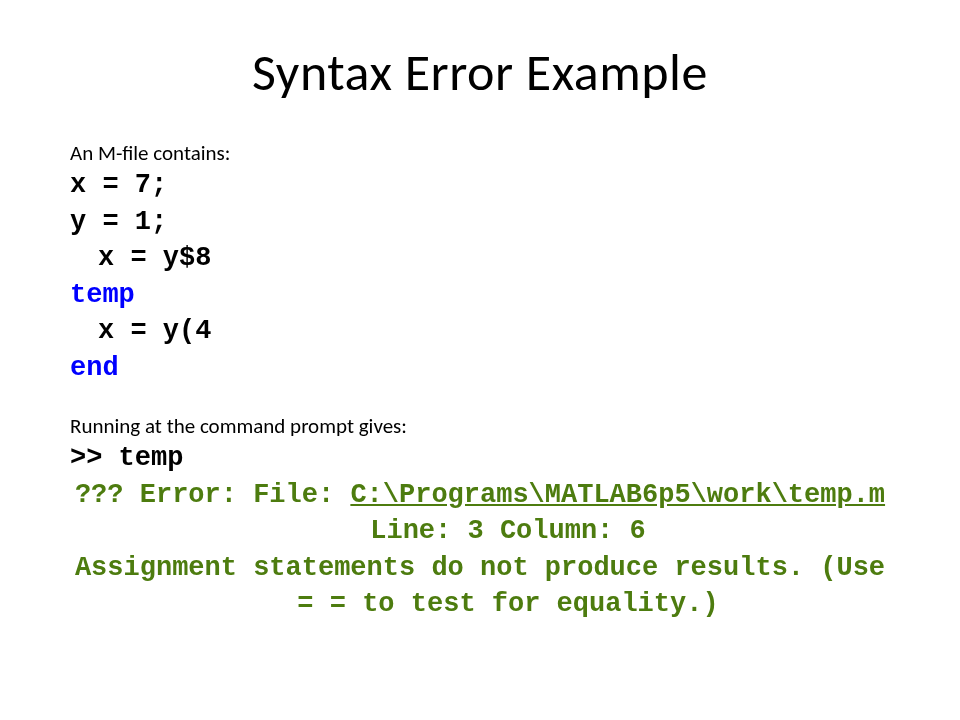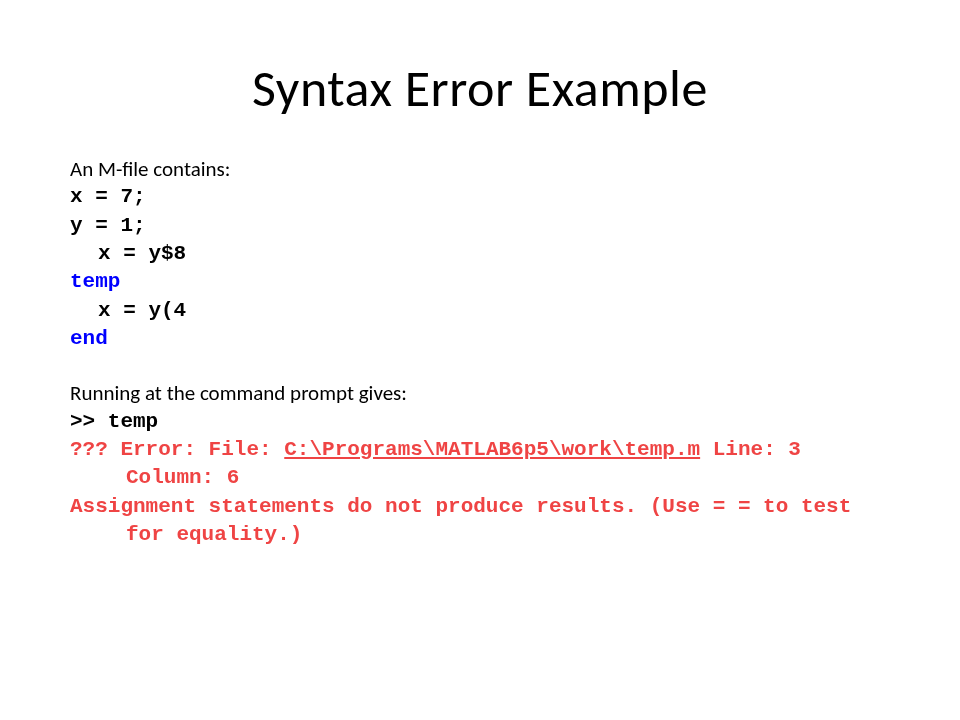"Syntax Error Example" .slide { padding: 46px 70px 40px 70px -> 30px 70px 40px 70px }
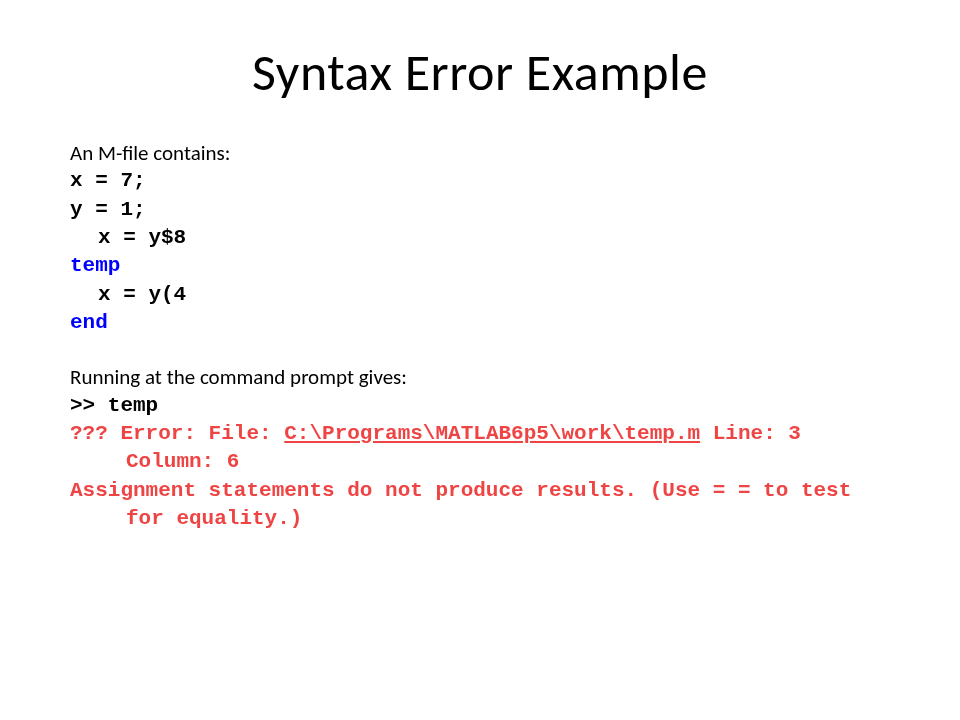"x = 7;" .mono { font-size: 21px -> 27px }
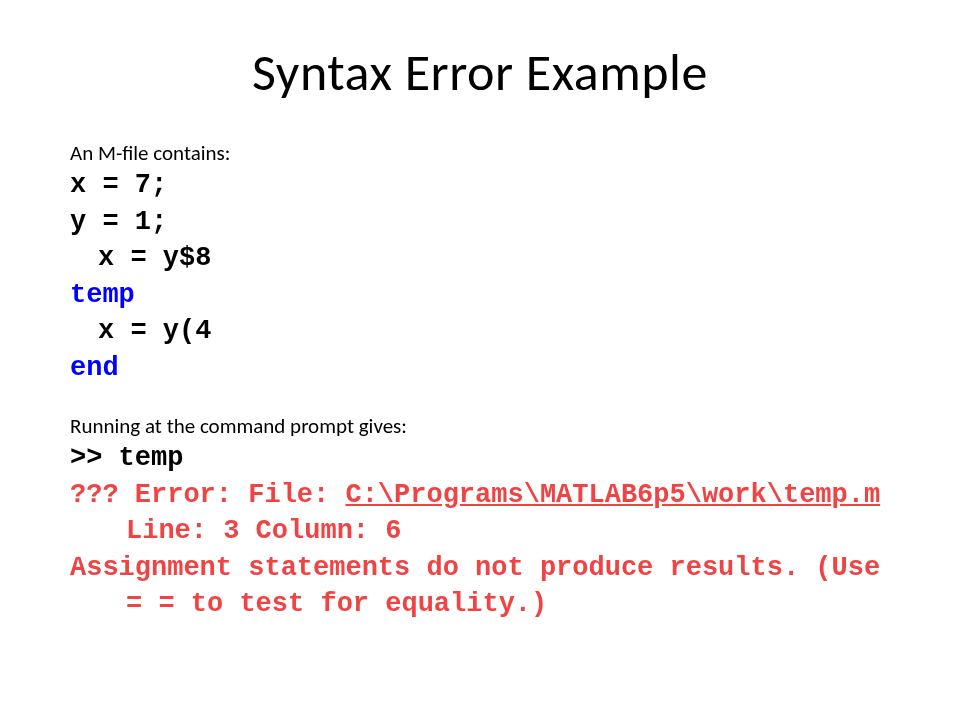"??? Error: File:" .err-red { color: #ef4444 -> #4d7c0f; text-align: none -> center }
